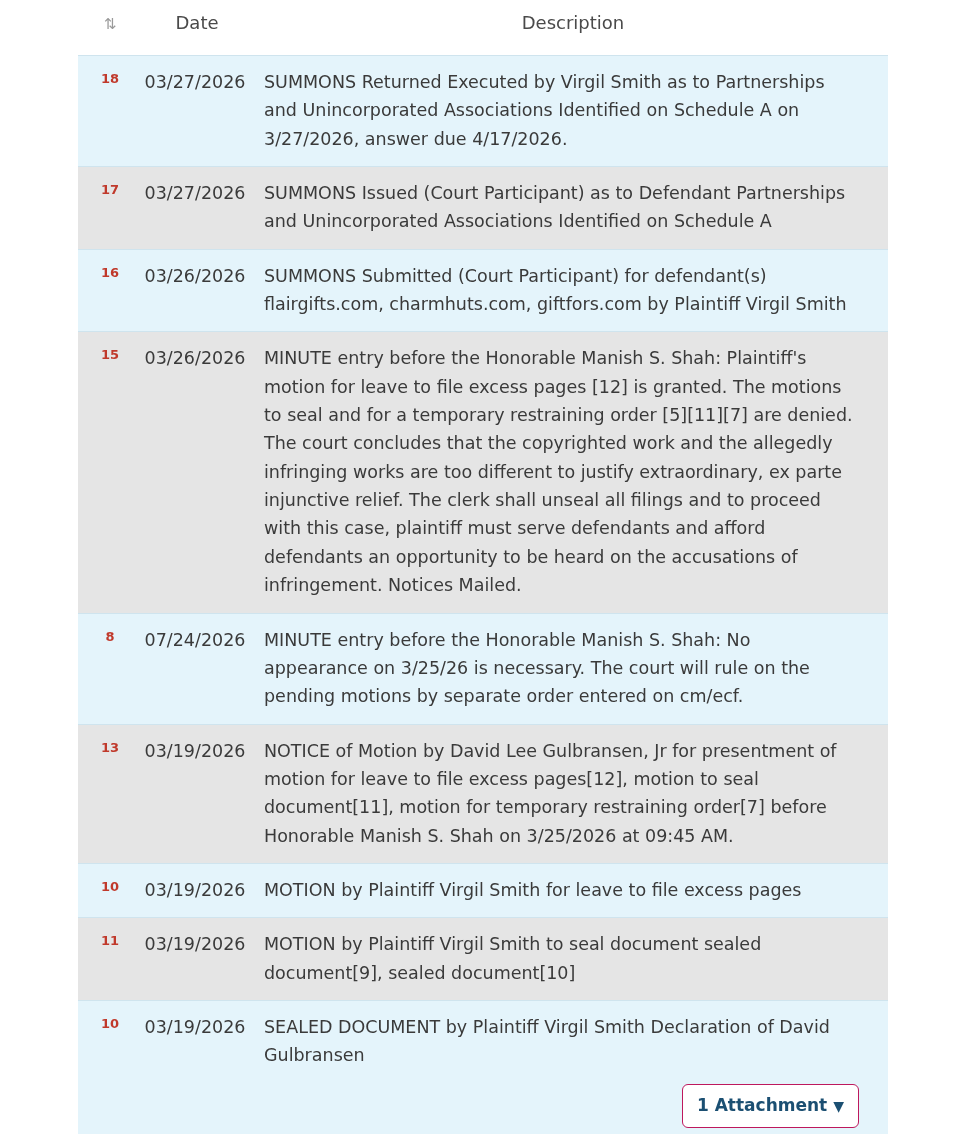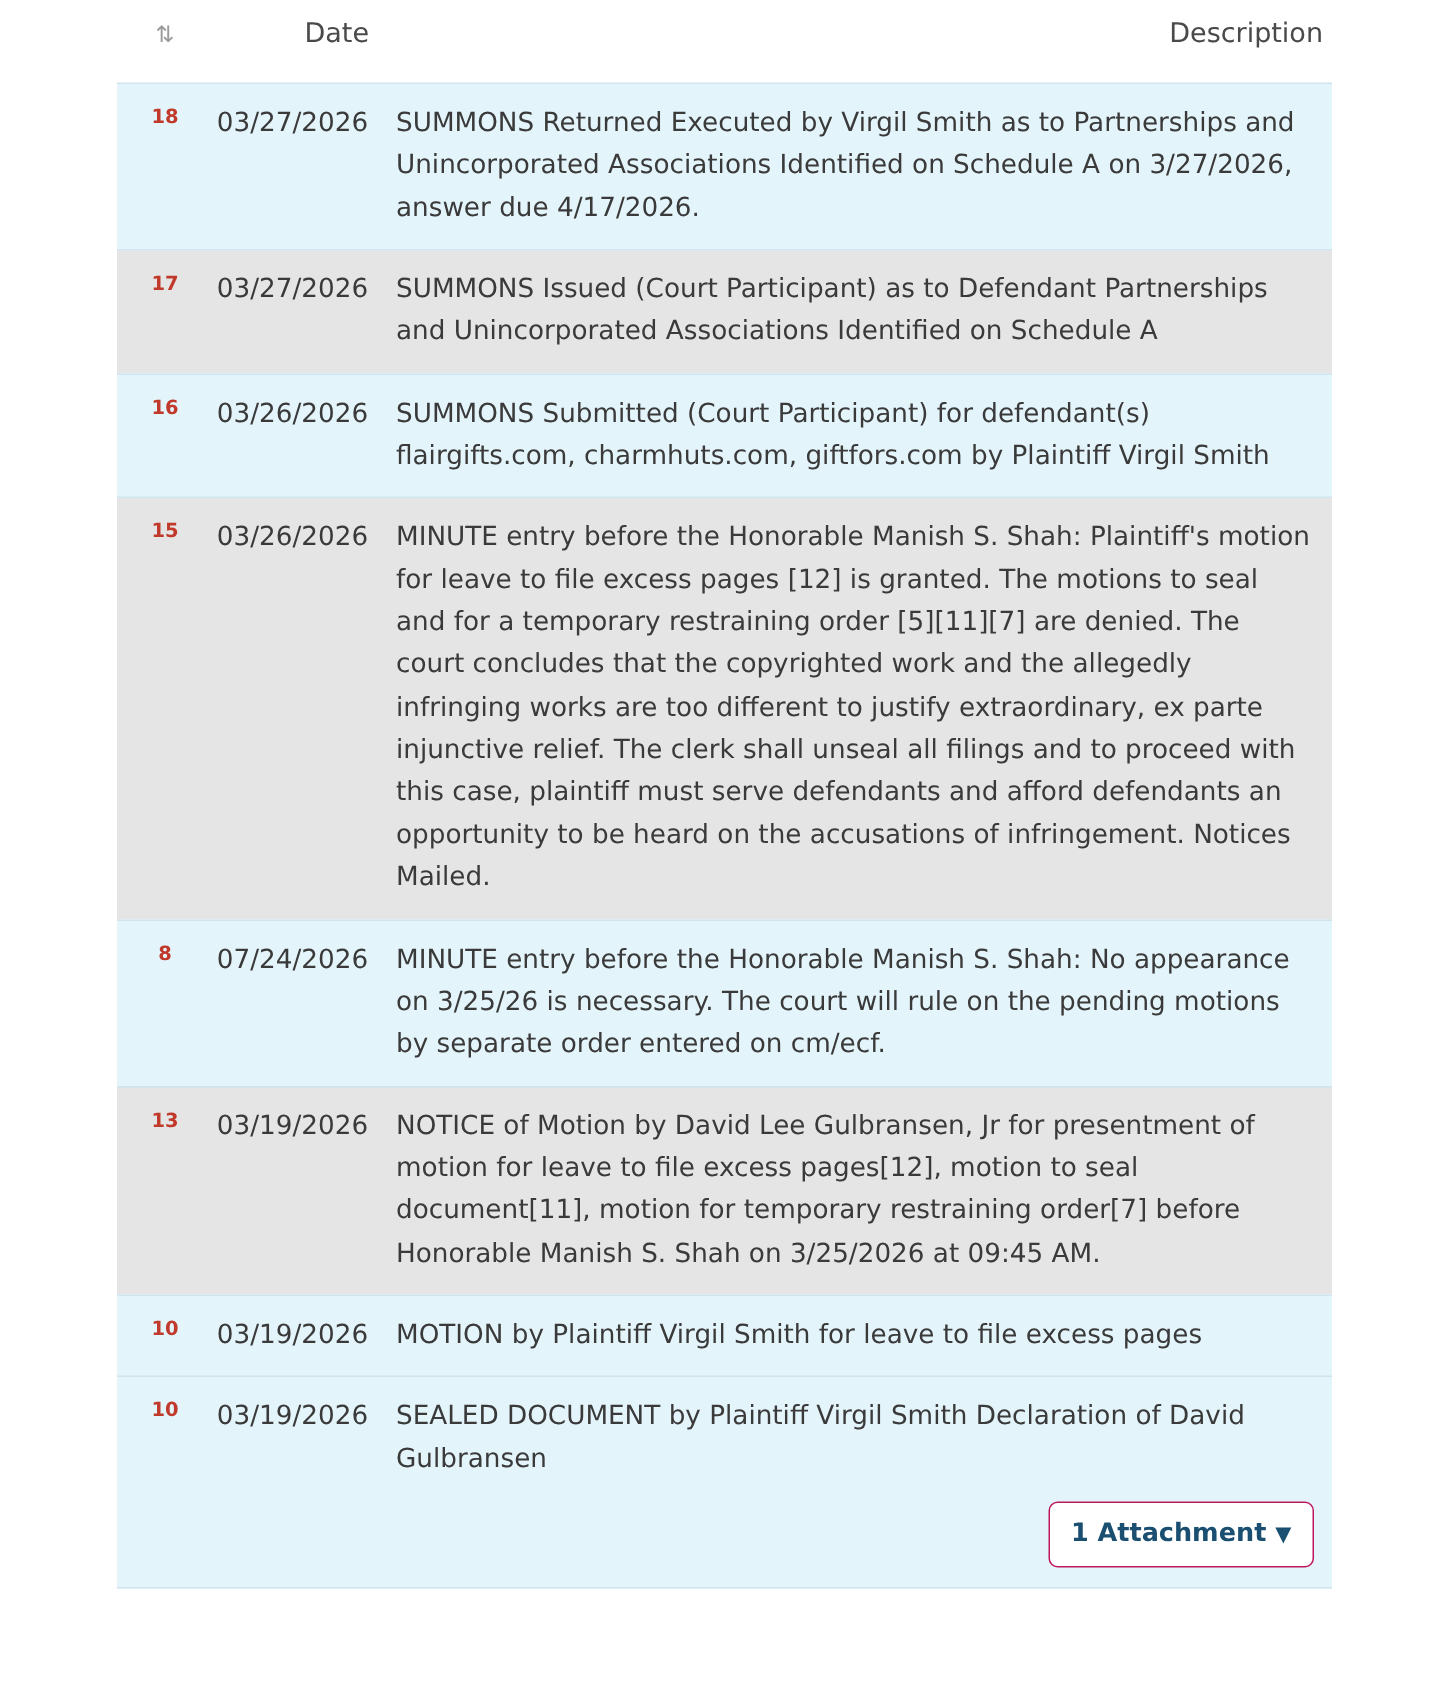"Date" thead th { text-align: right -> center }
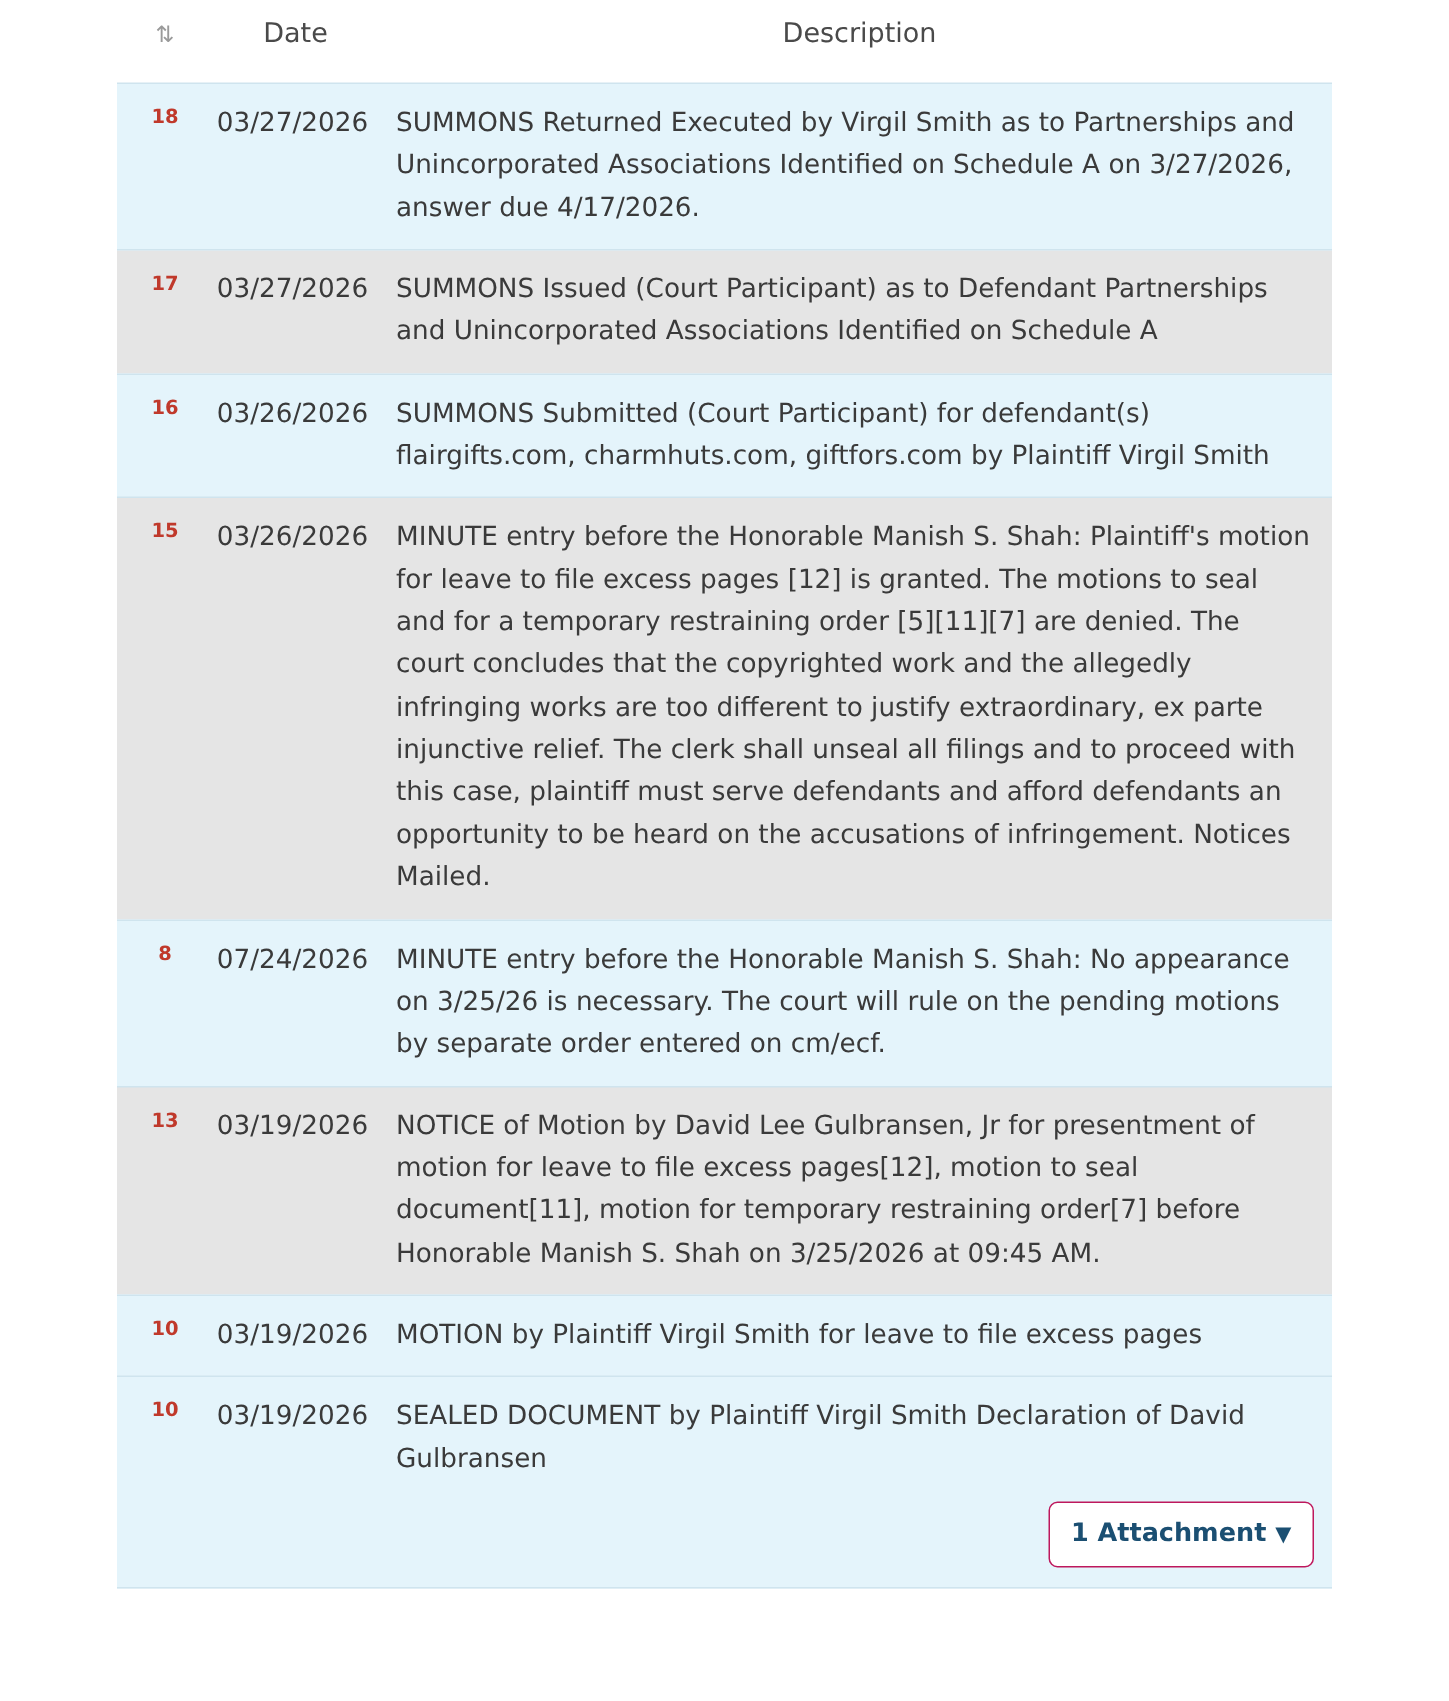"SUMMONS Returned Executed by Virgil" tbody td.td-desc { padding-right: 12px -> 29px }
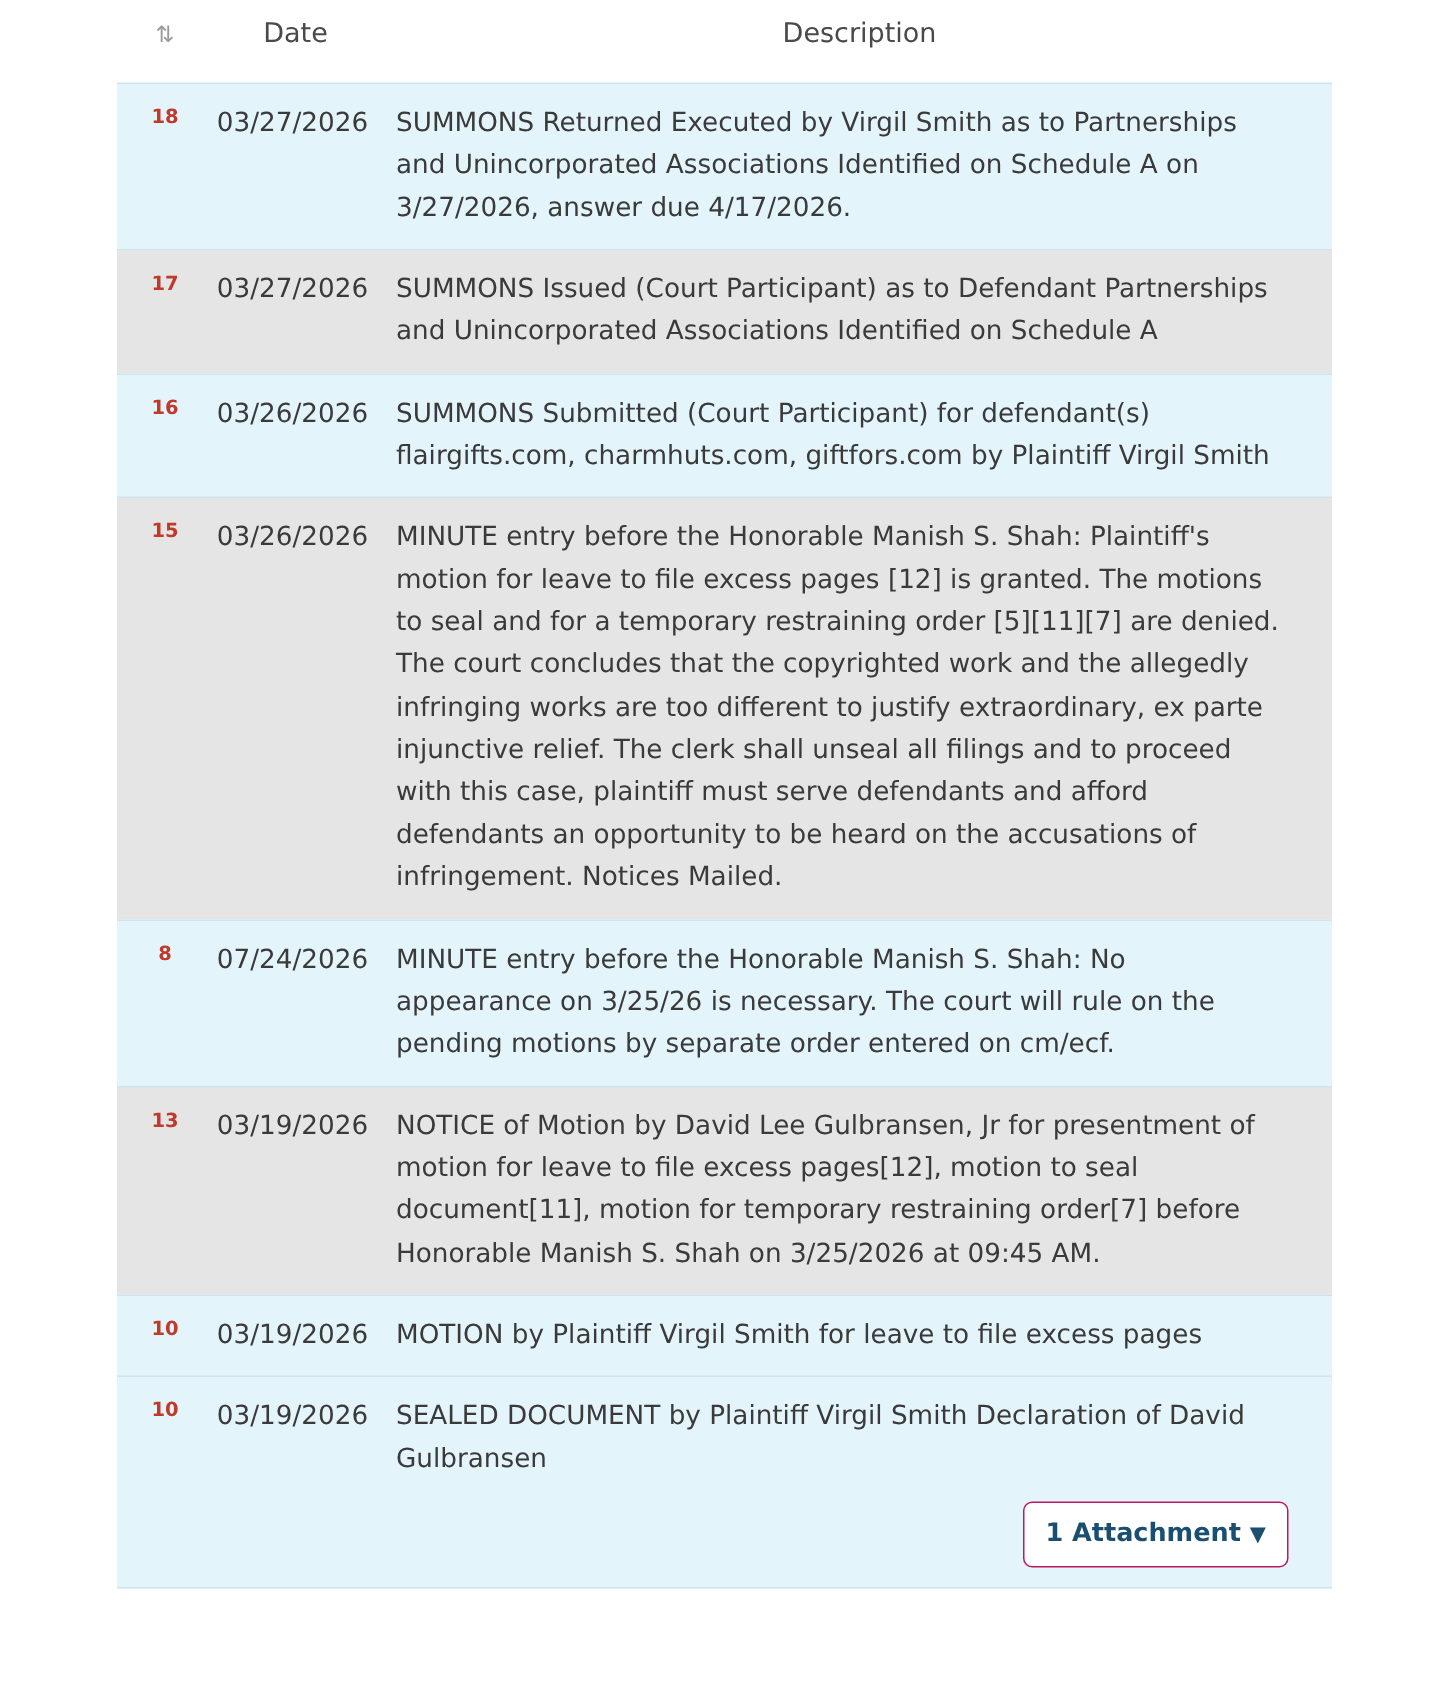"11" tr { html: none -> <tr> <td>11</td> <td>03/19/2026</td> <td> <span>MOTION by Plaintiff Virgil Smith to seal document sealed document[9], sealed document[10]</span> </td> </tr> }
